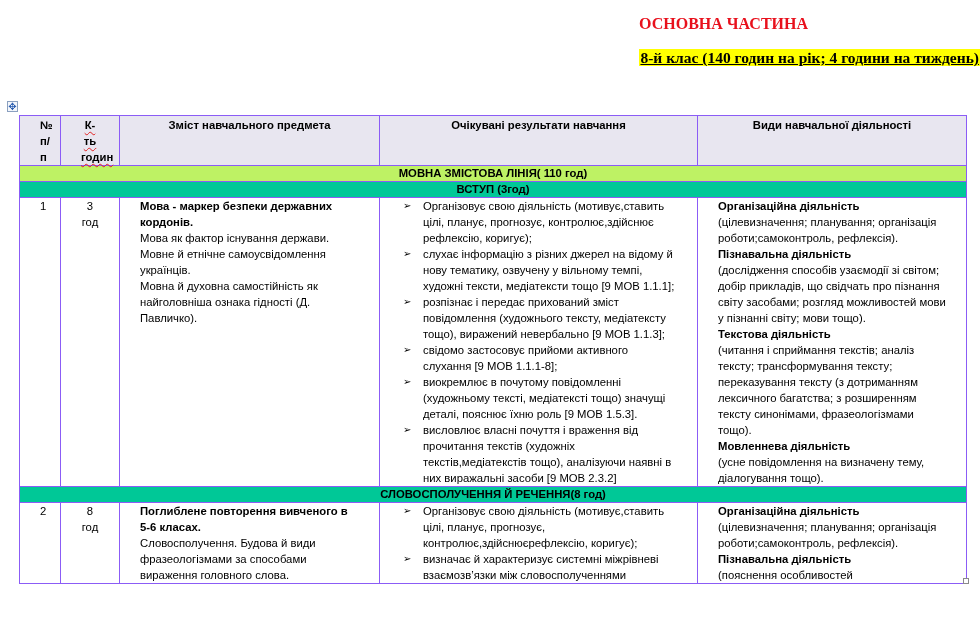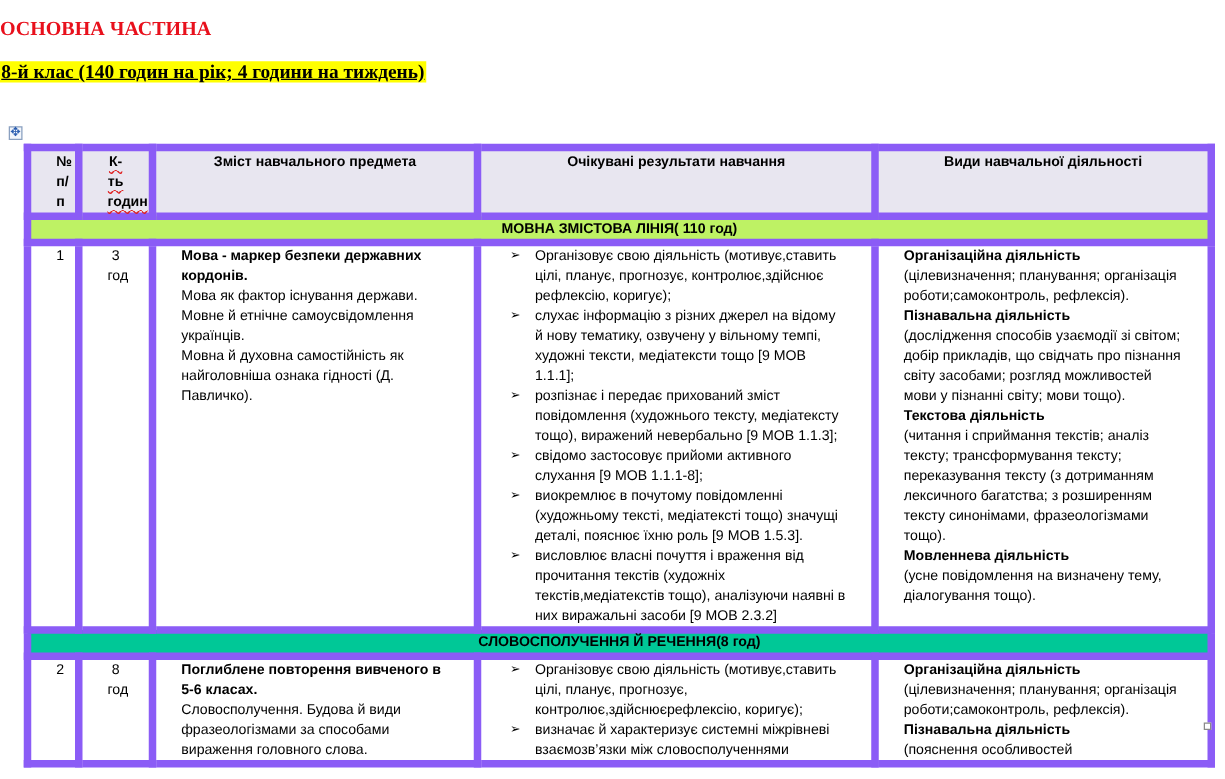"ОСНОВНА ЧАСТИНА" .title { text-align: left -> right }
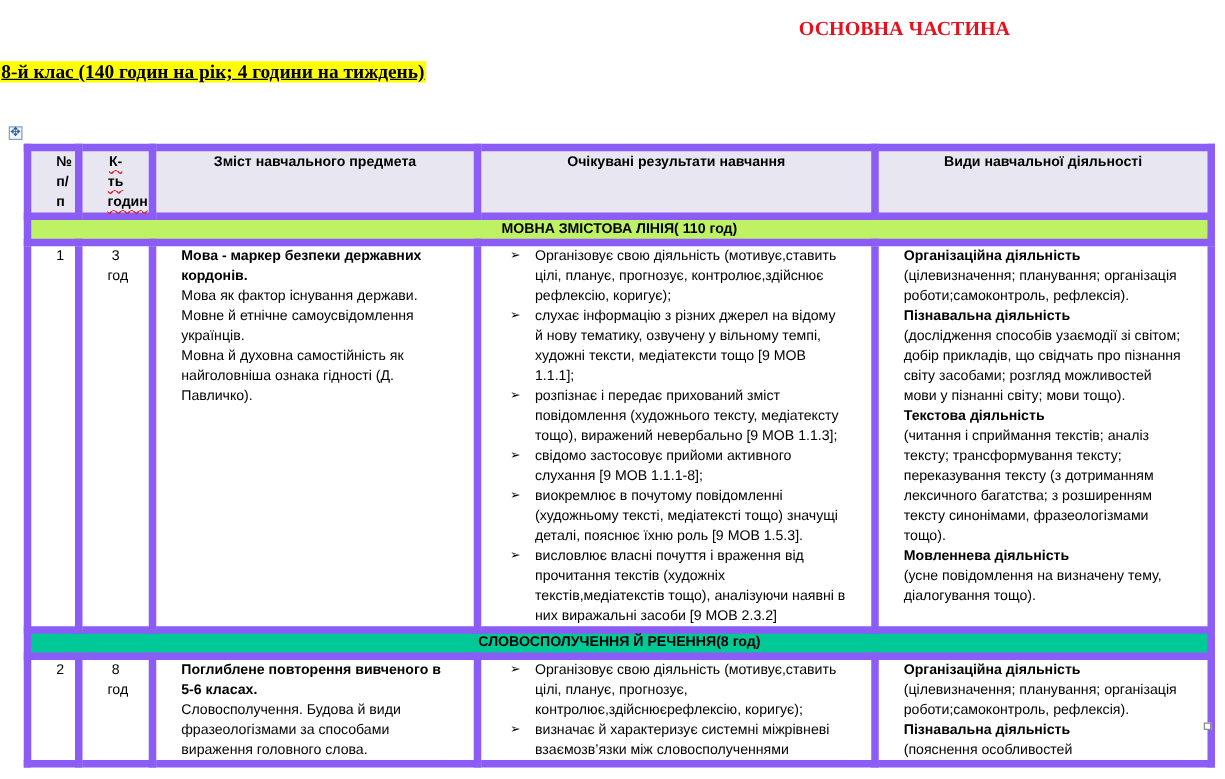"8-й клас (140 годин на" .subtitle-wrap { text-align: left -> right }
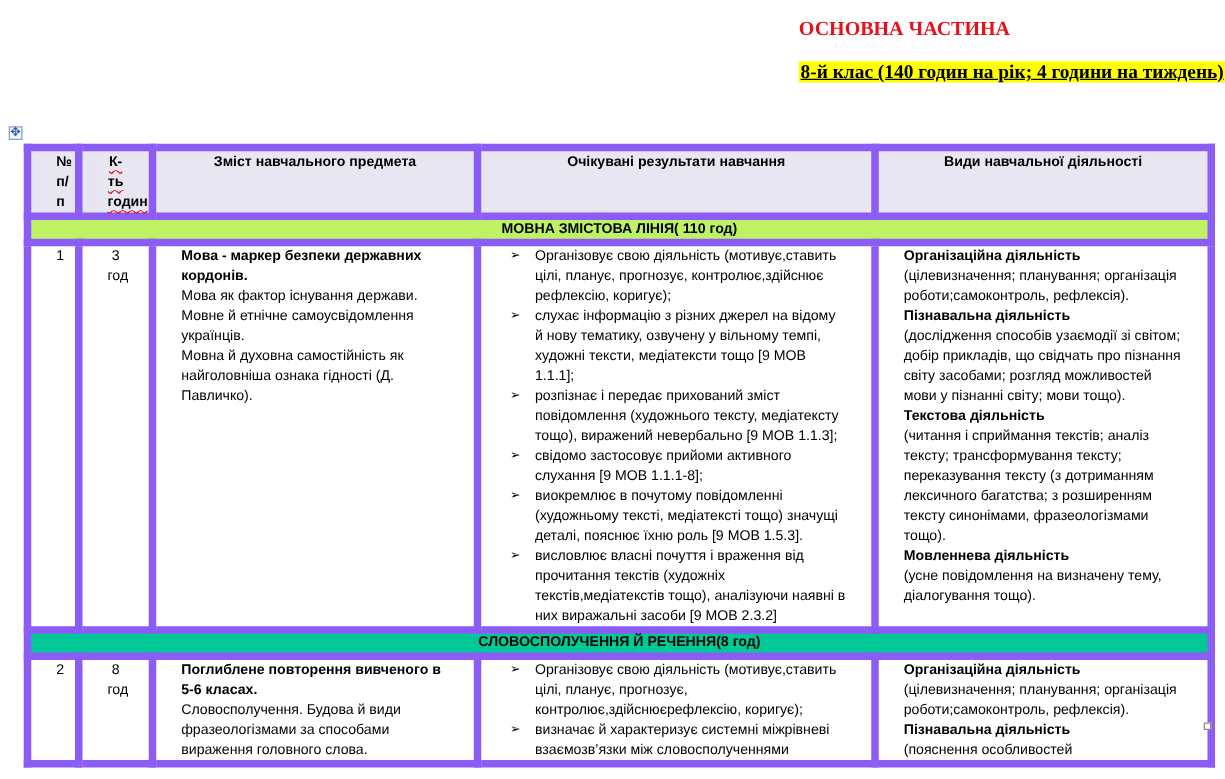"№ п/п" table.curr td, table.curr th { border: 6px solid #8b5cf6 -> 1px solid #8b5cf6 }
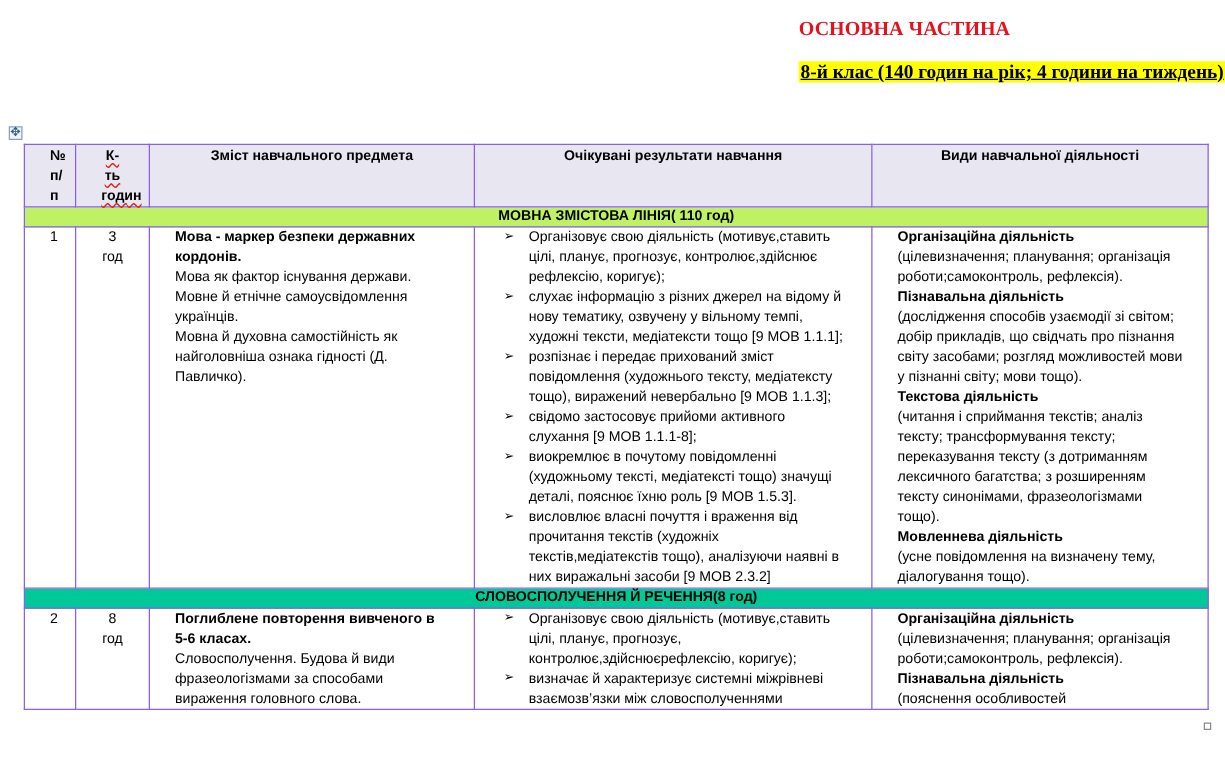"ВСТУП (3год)" tr.band-green { html: none -> <tr> <td>ВСТУП (3год)</td> </tr> }
